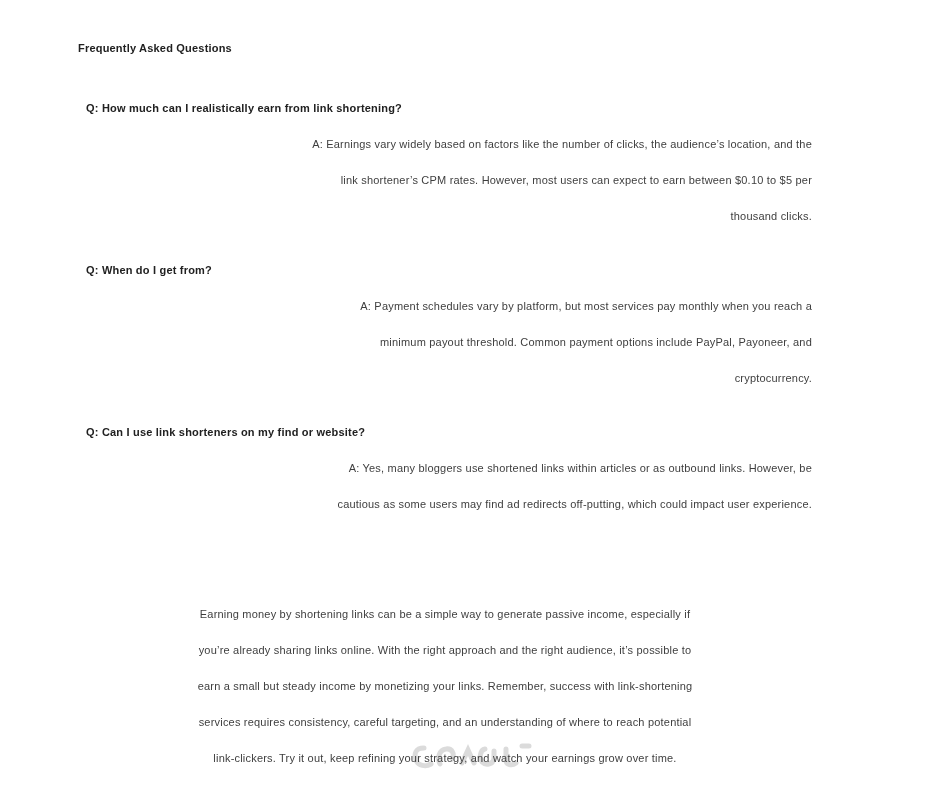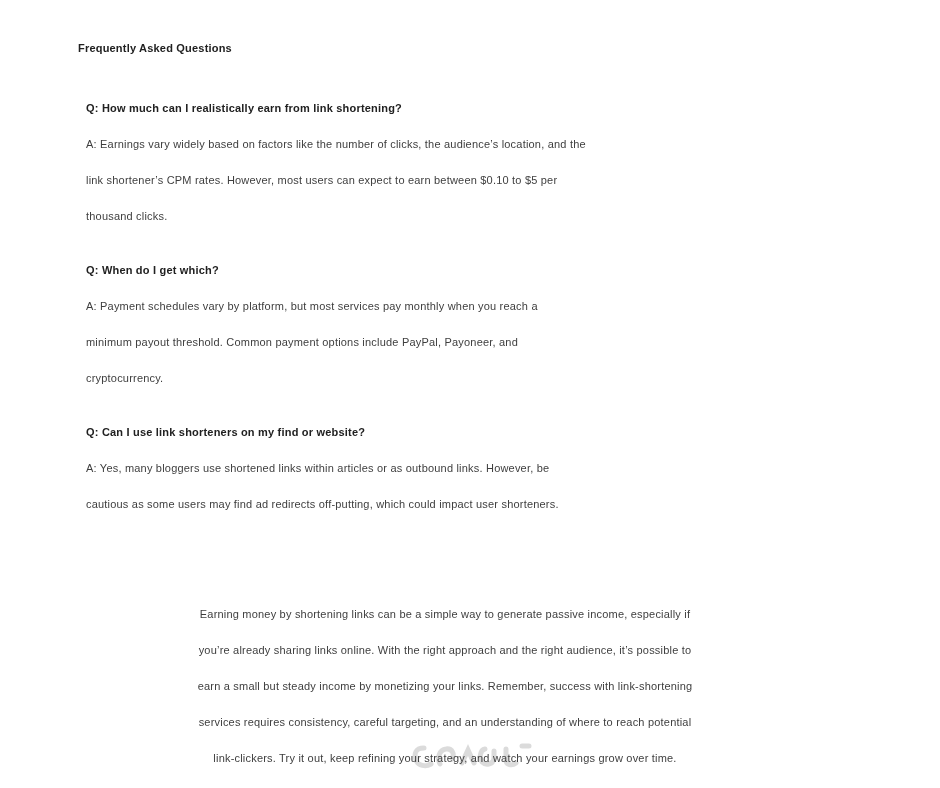"A: Earnings vary widely based" .answer { text-align: none -> right }
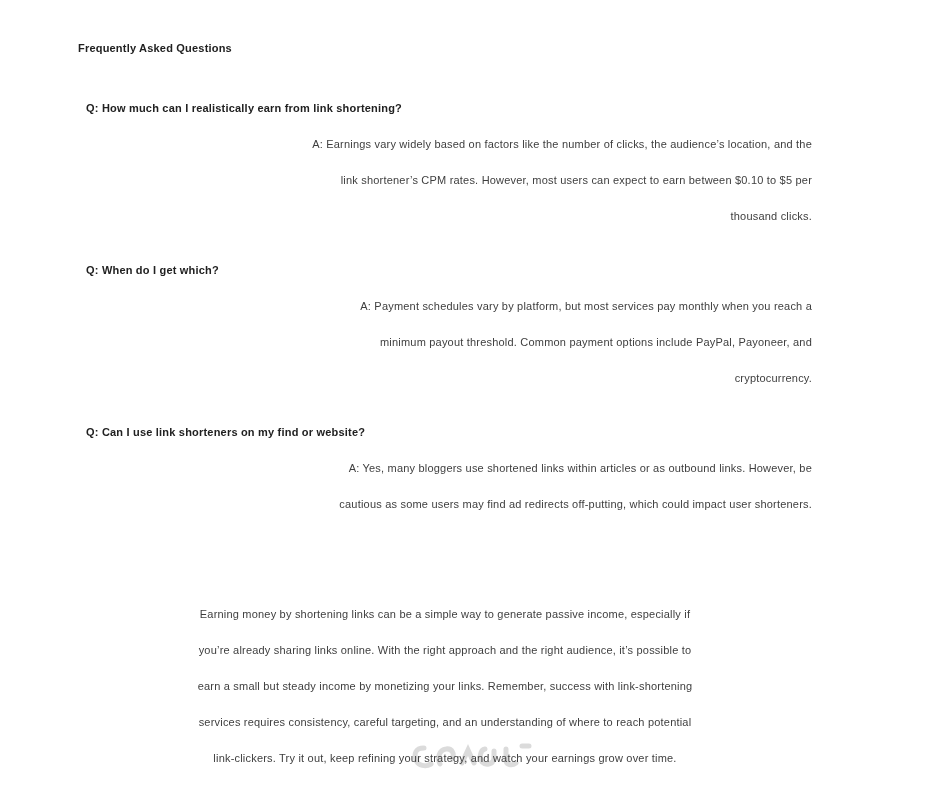"Q: When do I get" p.question { text: which -> from }
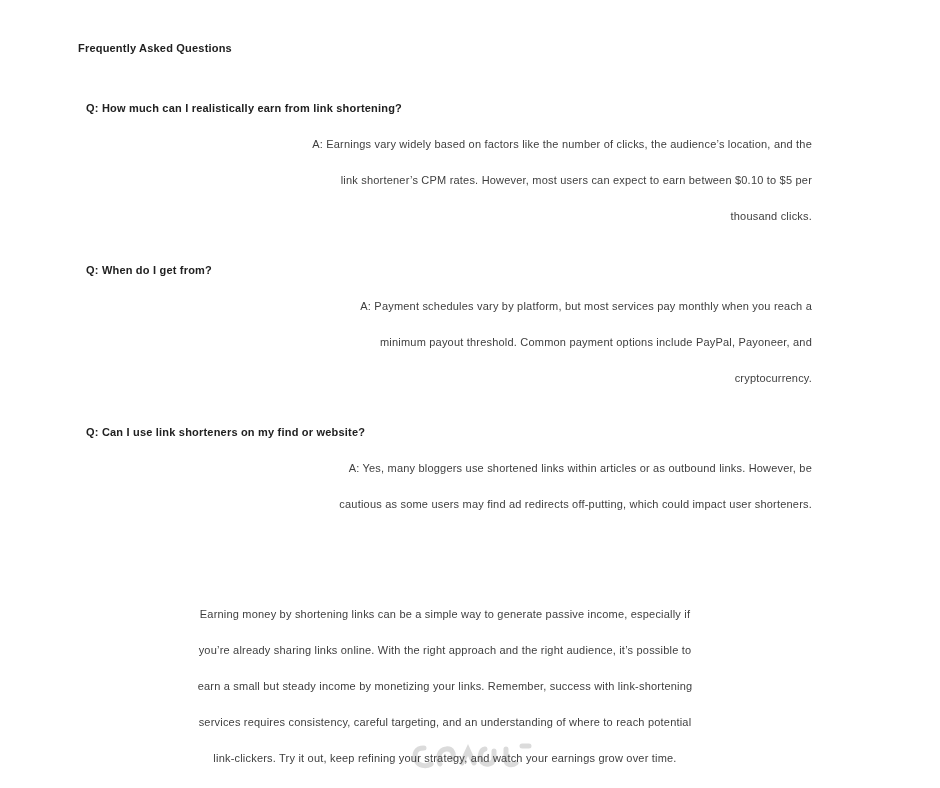"A: Yes, many bloggers use" p.answer { text: shorteners -> experience }
